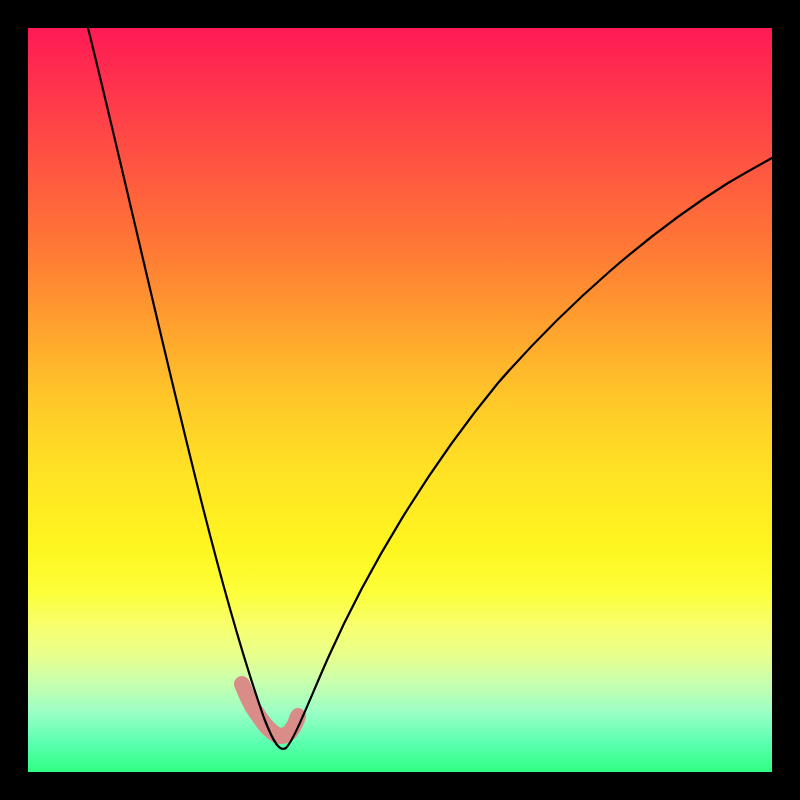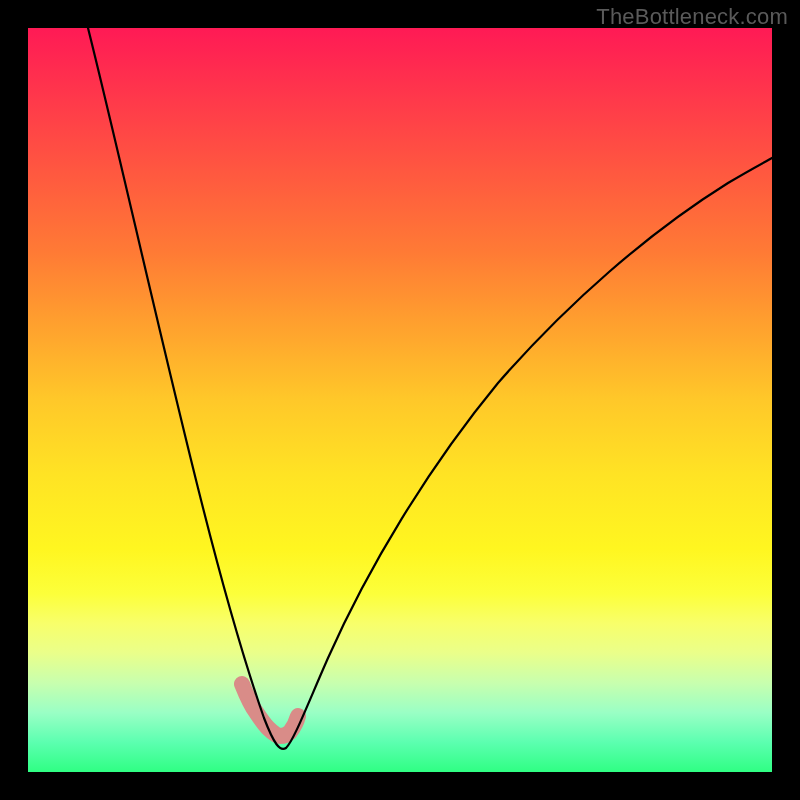"TheBottleneck.com" div.watermark { html: <div>TheBottleneck.com</div> -> none }
